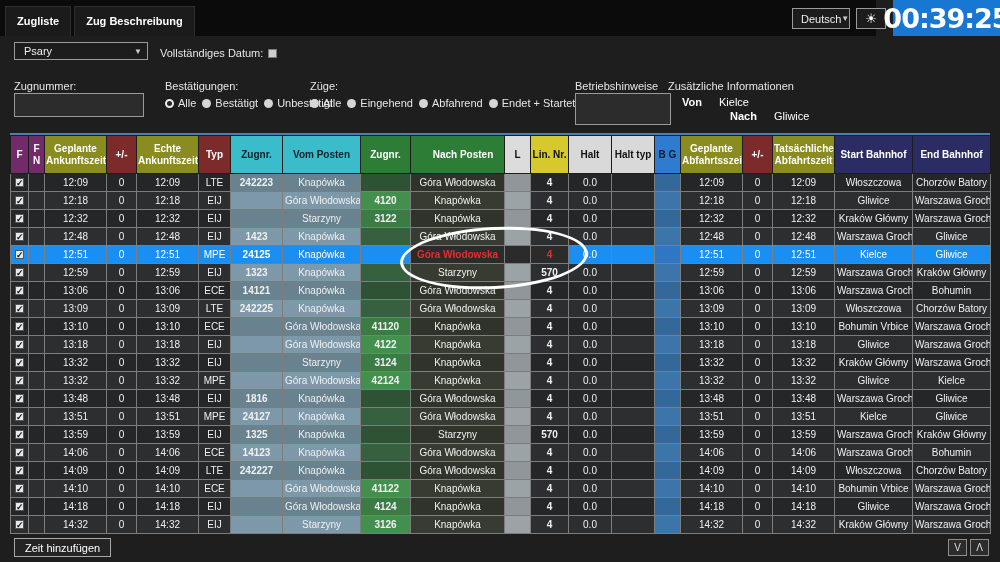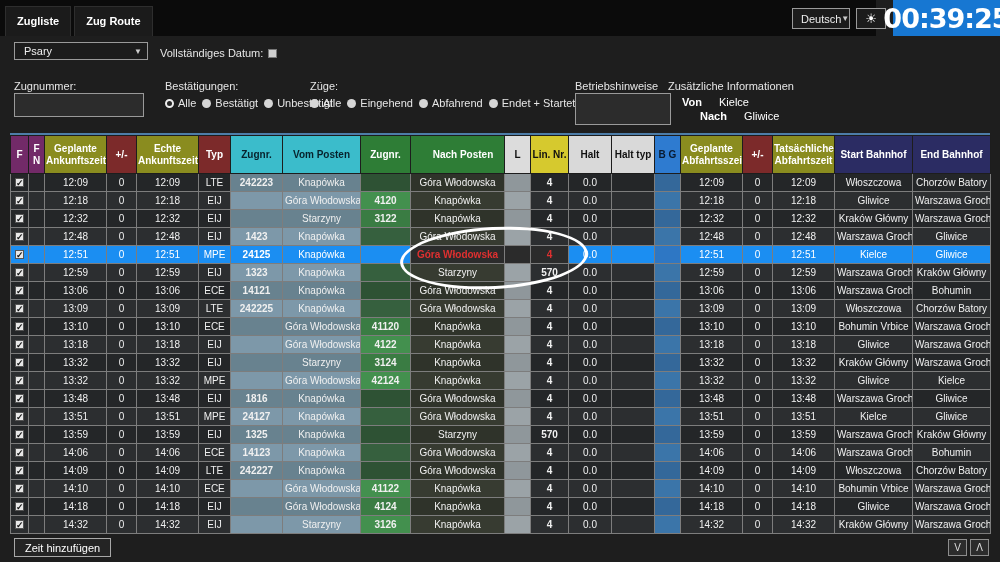"Zug Beschreibung" div.tab { html: none -> <div>Zug Beschreibung</div> }
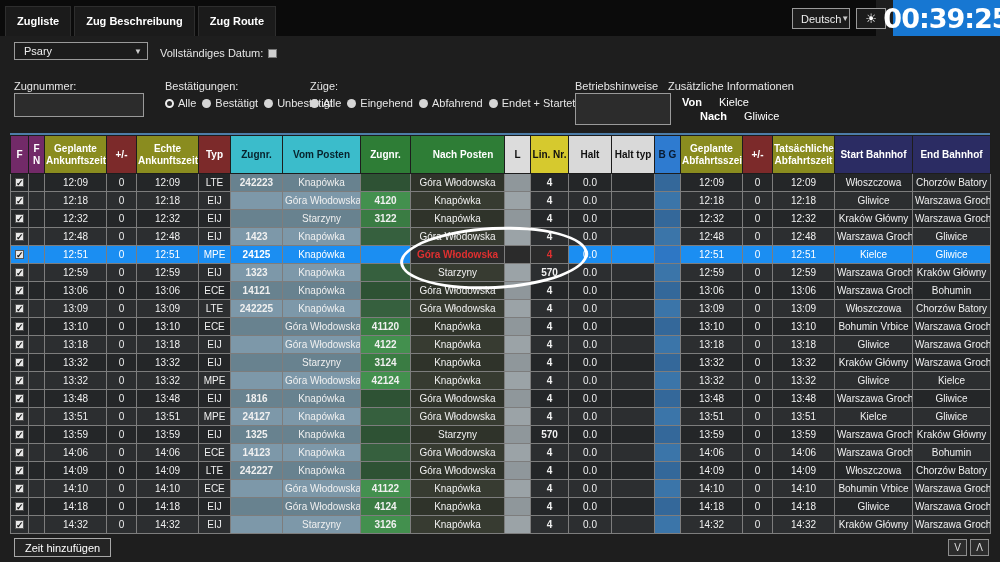"Zug Route" div.tab { html: <div>Zug Route</div> -> none }
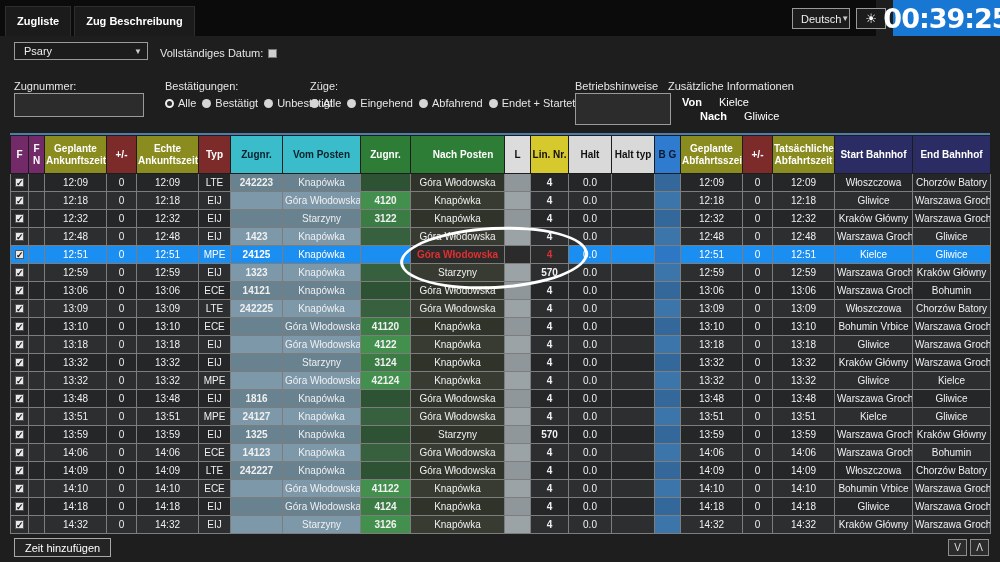"Nach Gliwice" div.zi-line { left: 652px -> 682px }
